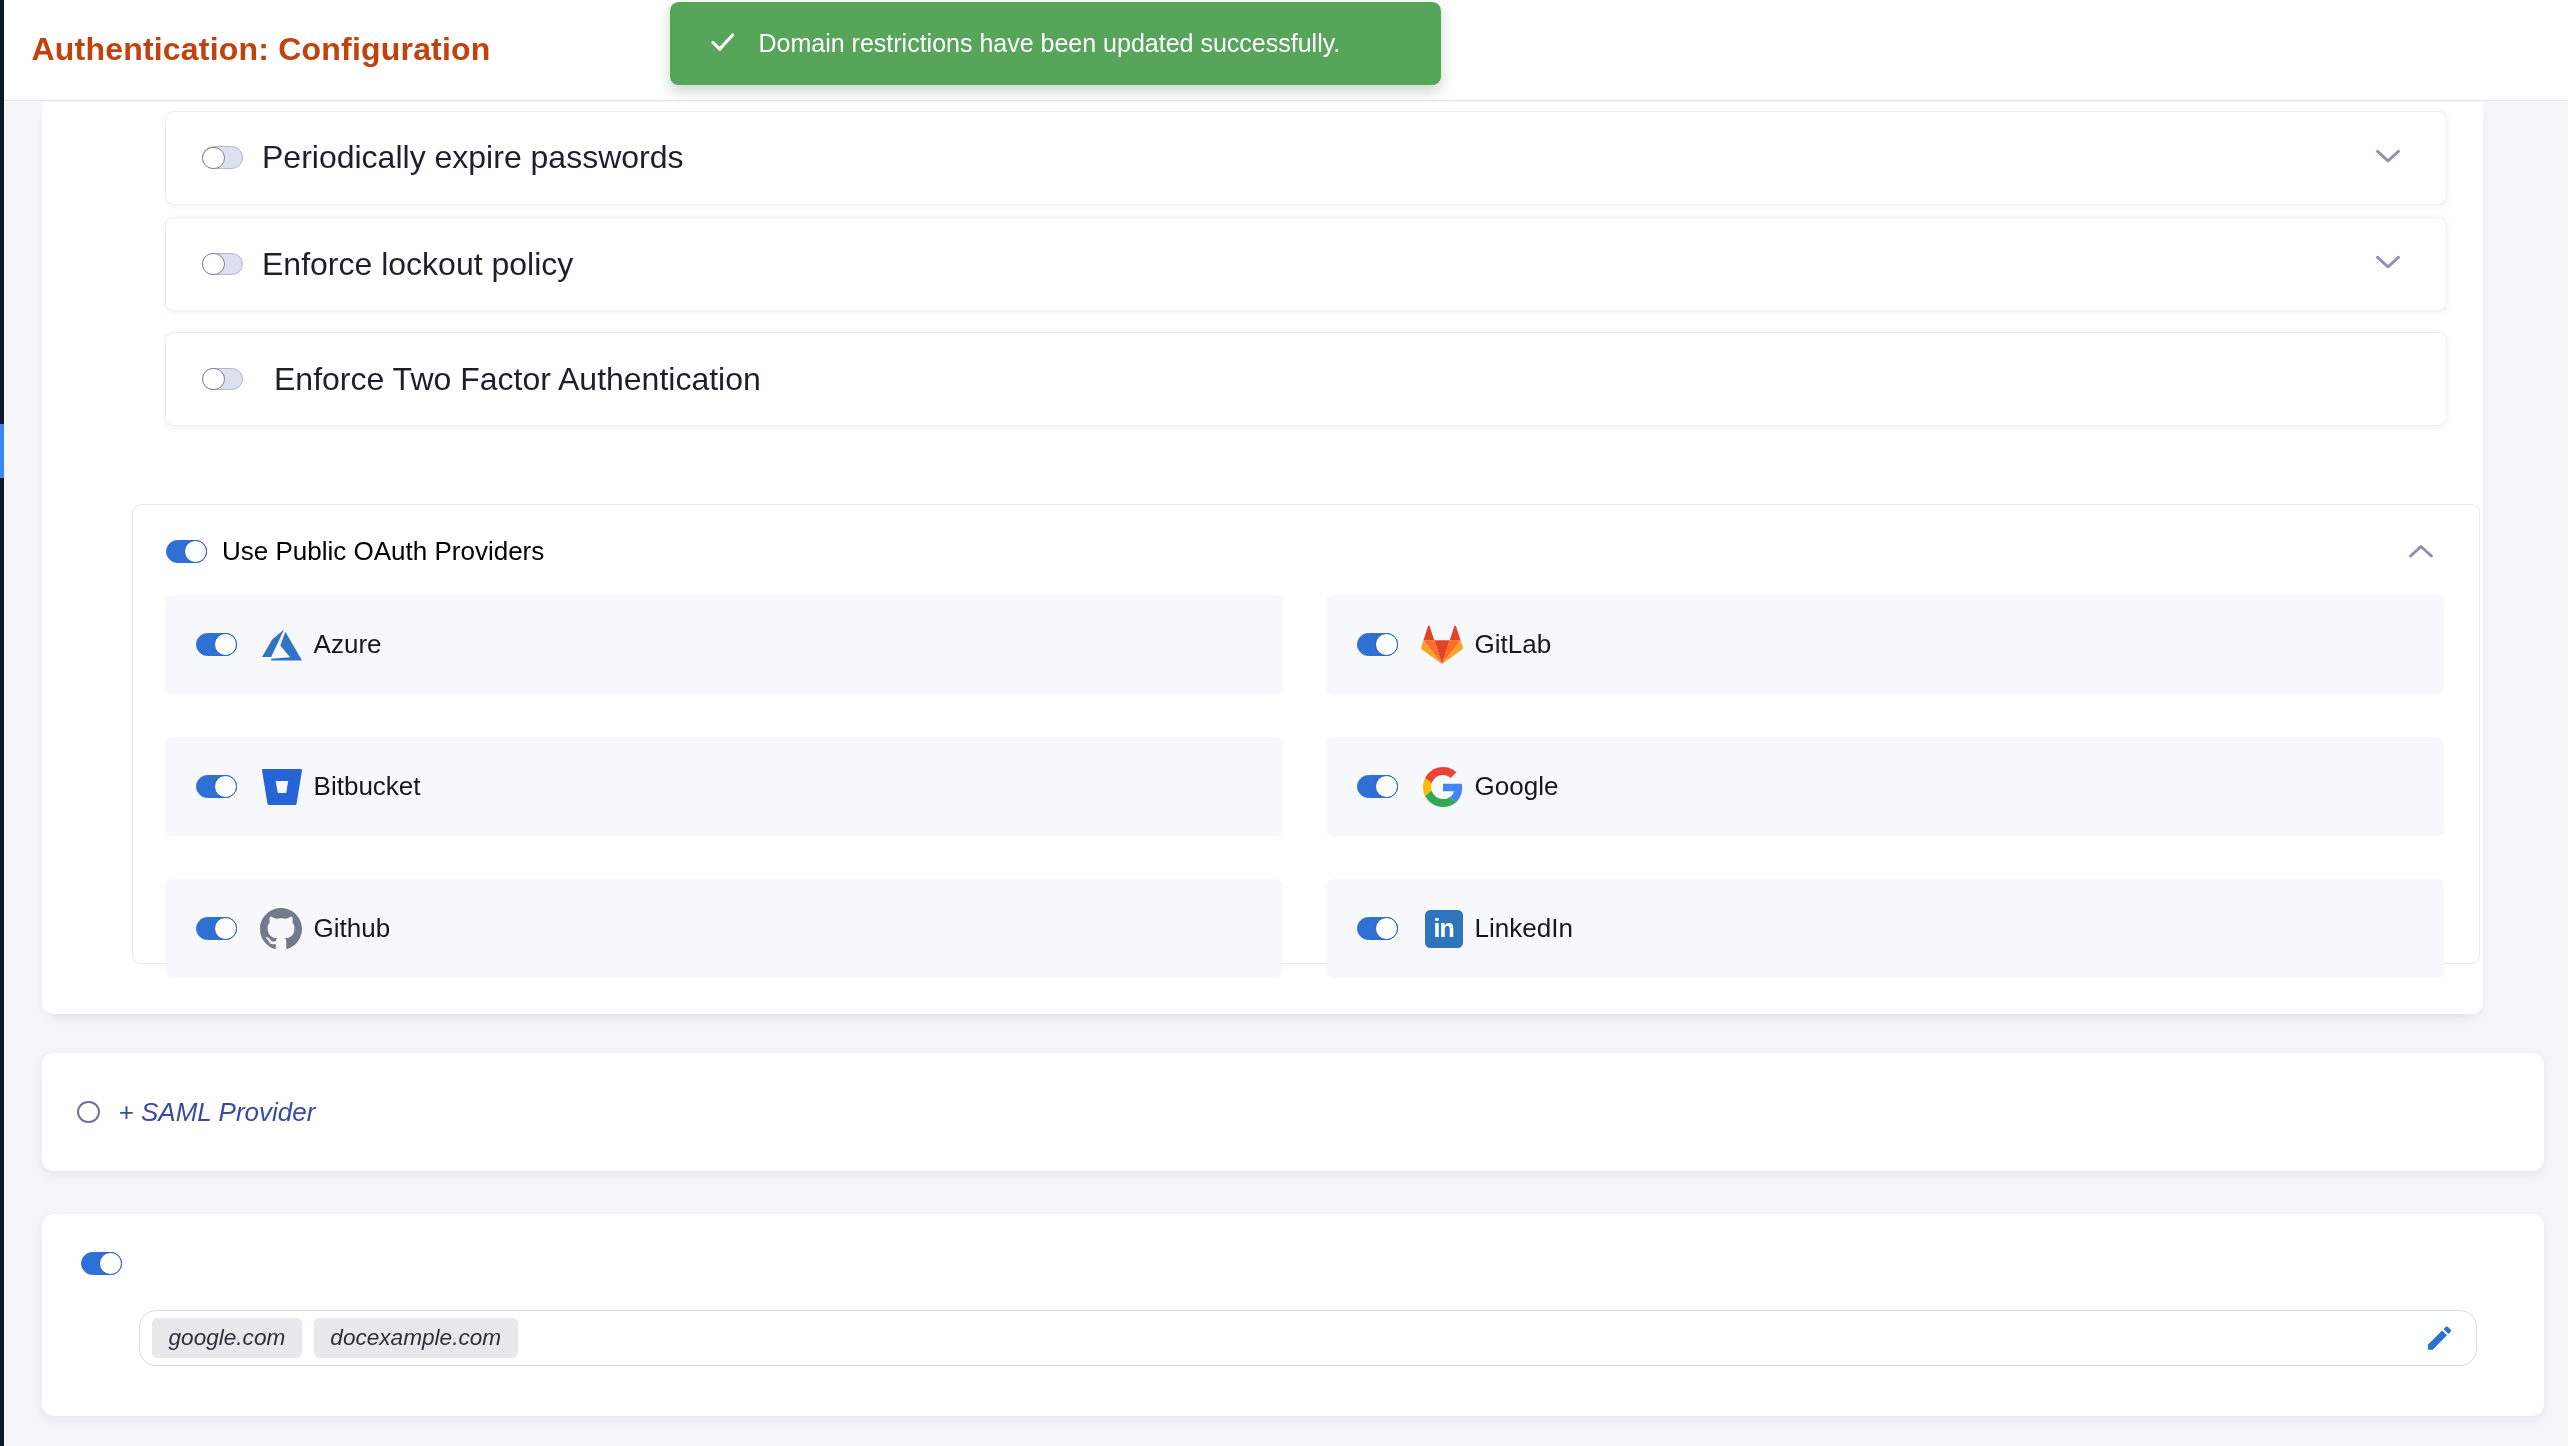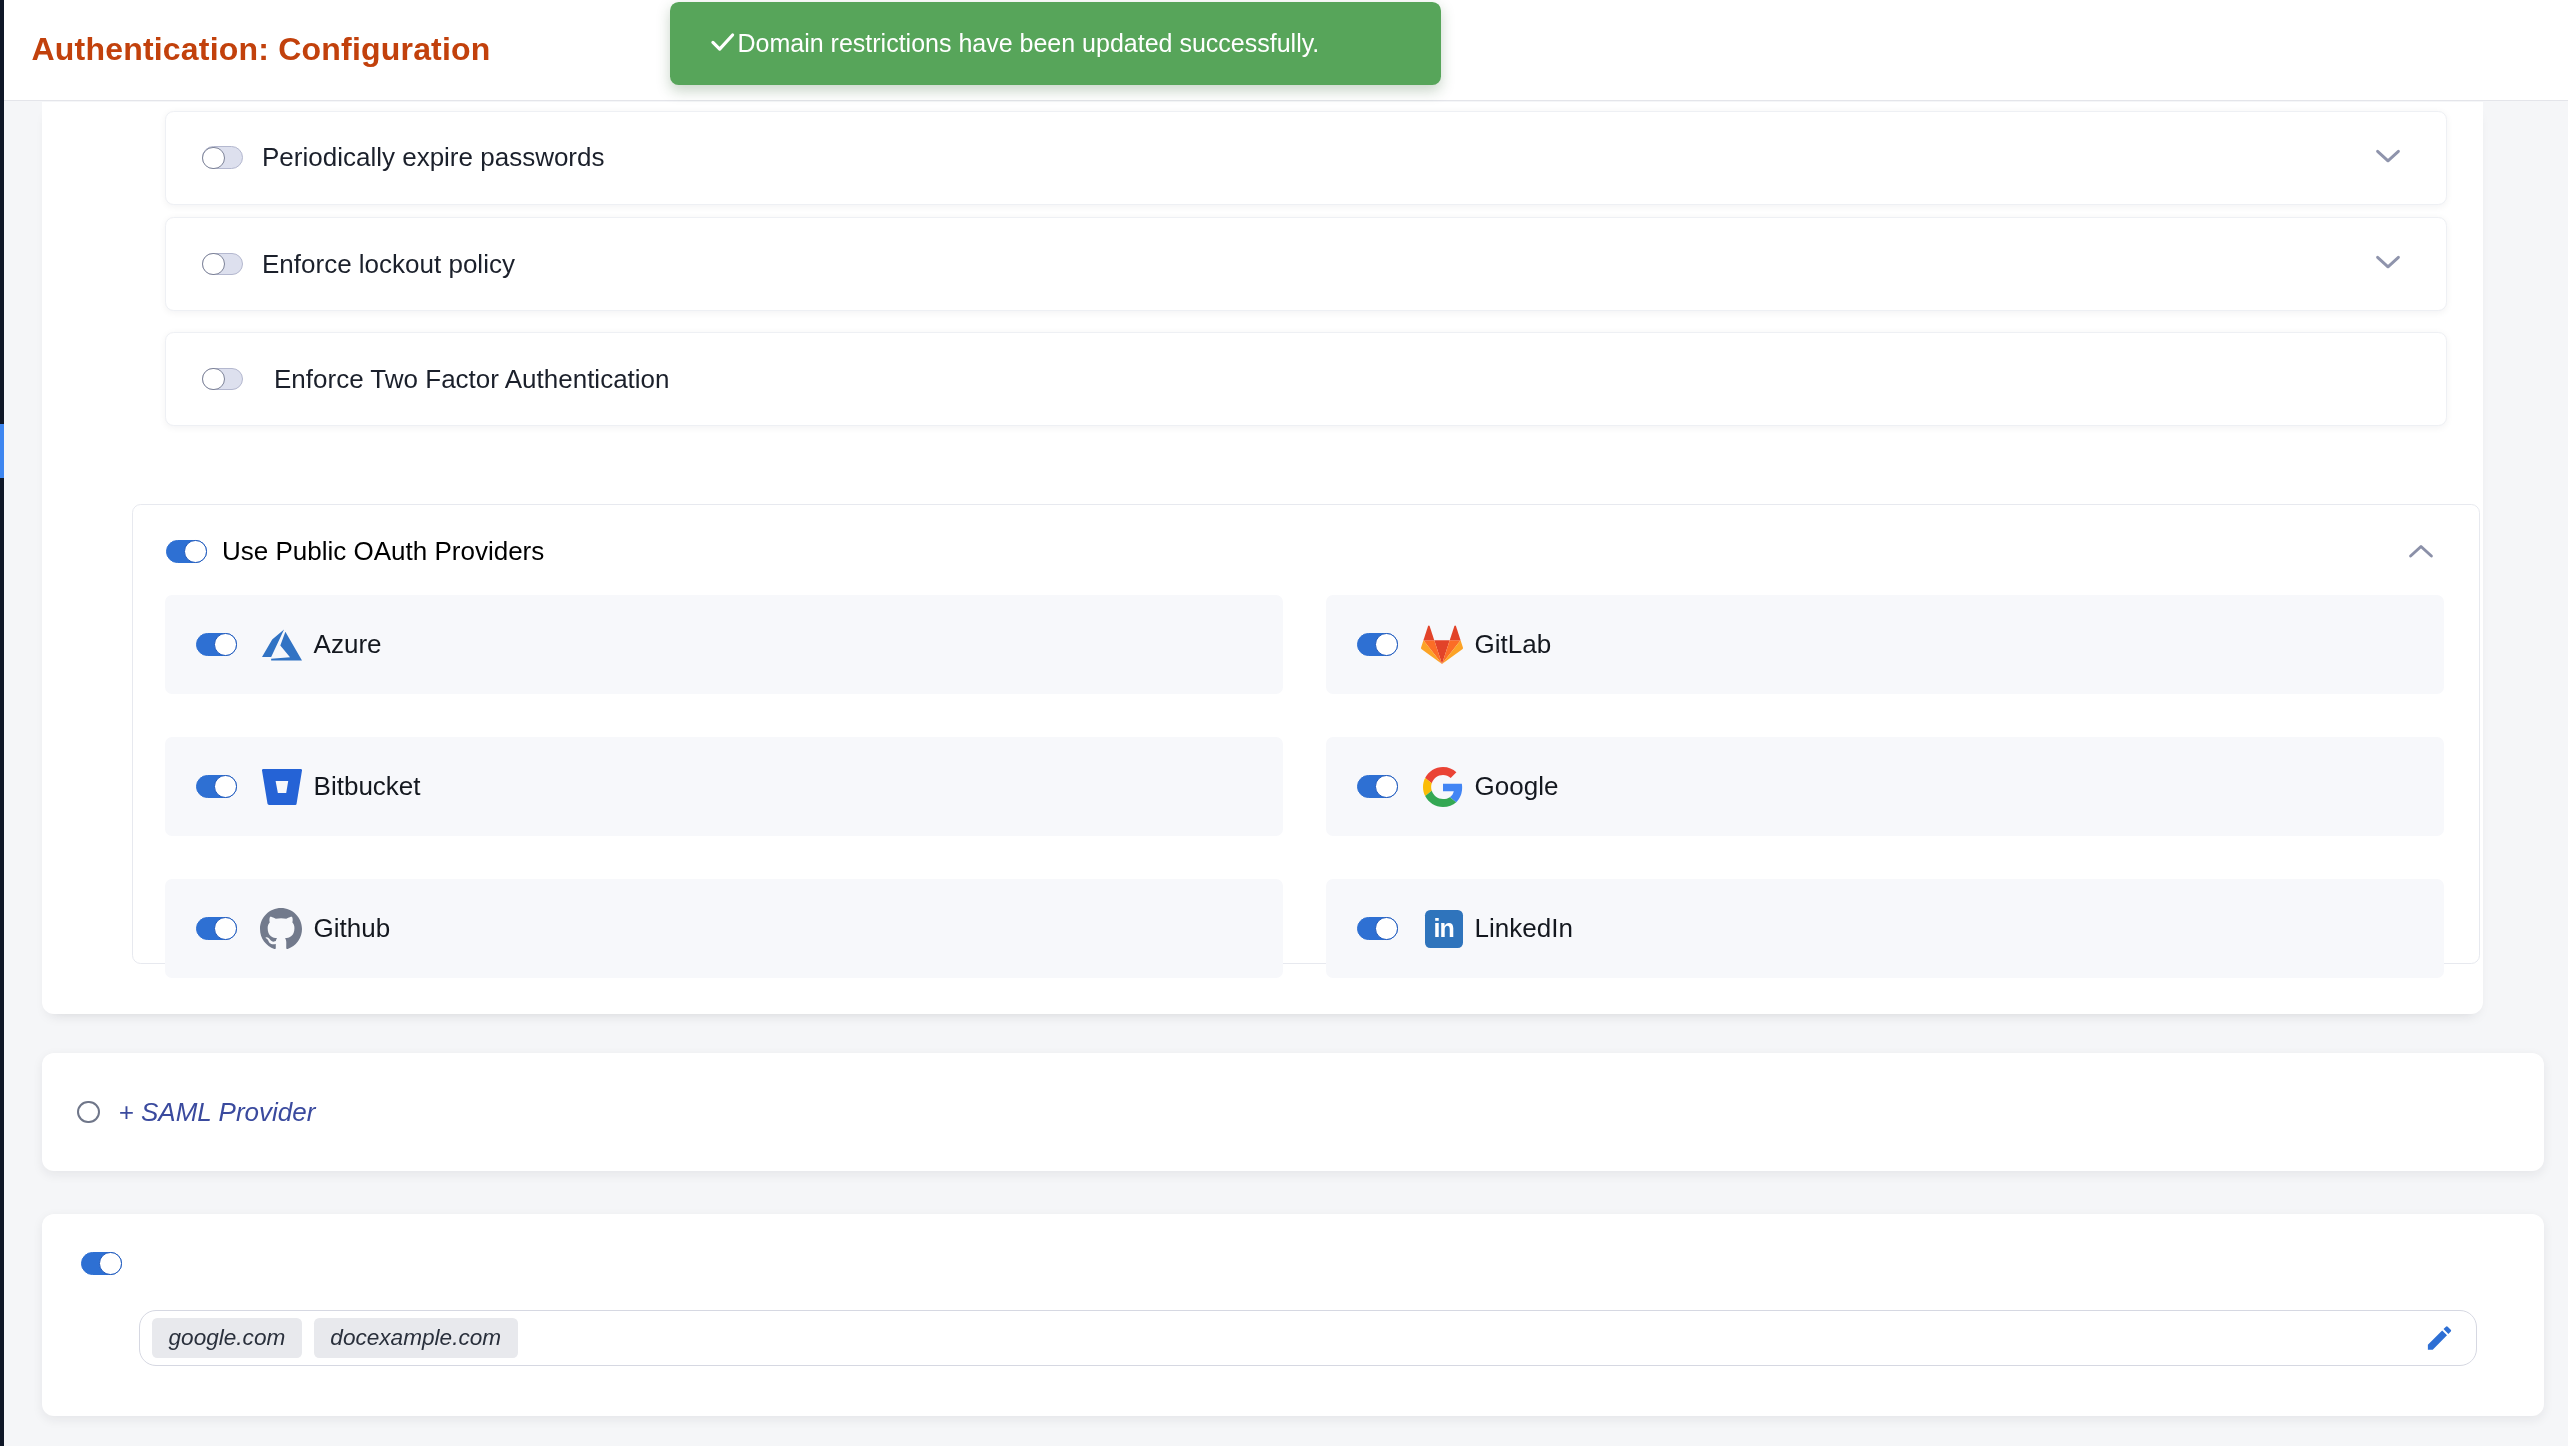"Domain restrictions have been updated" .toast { gap: none -> 21px }
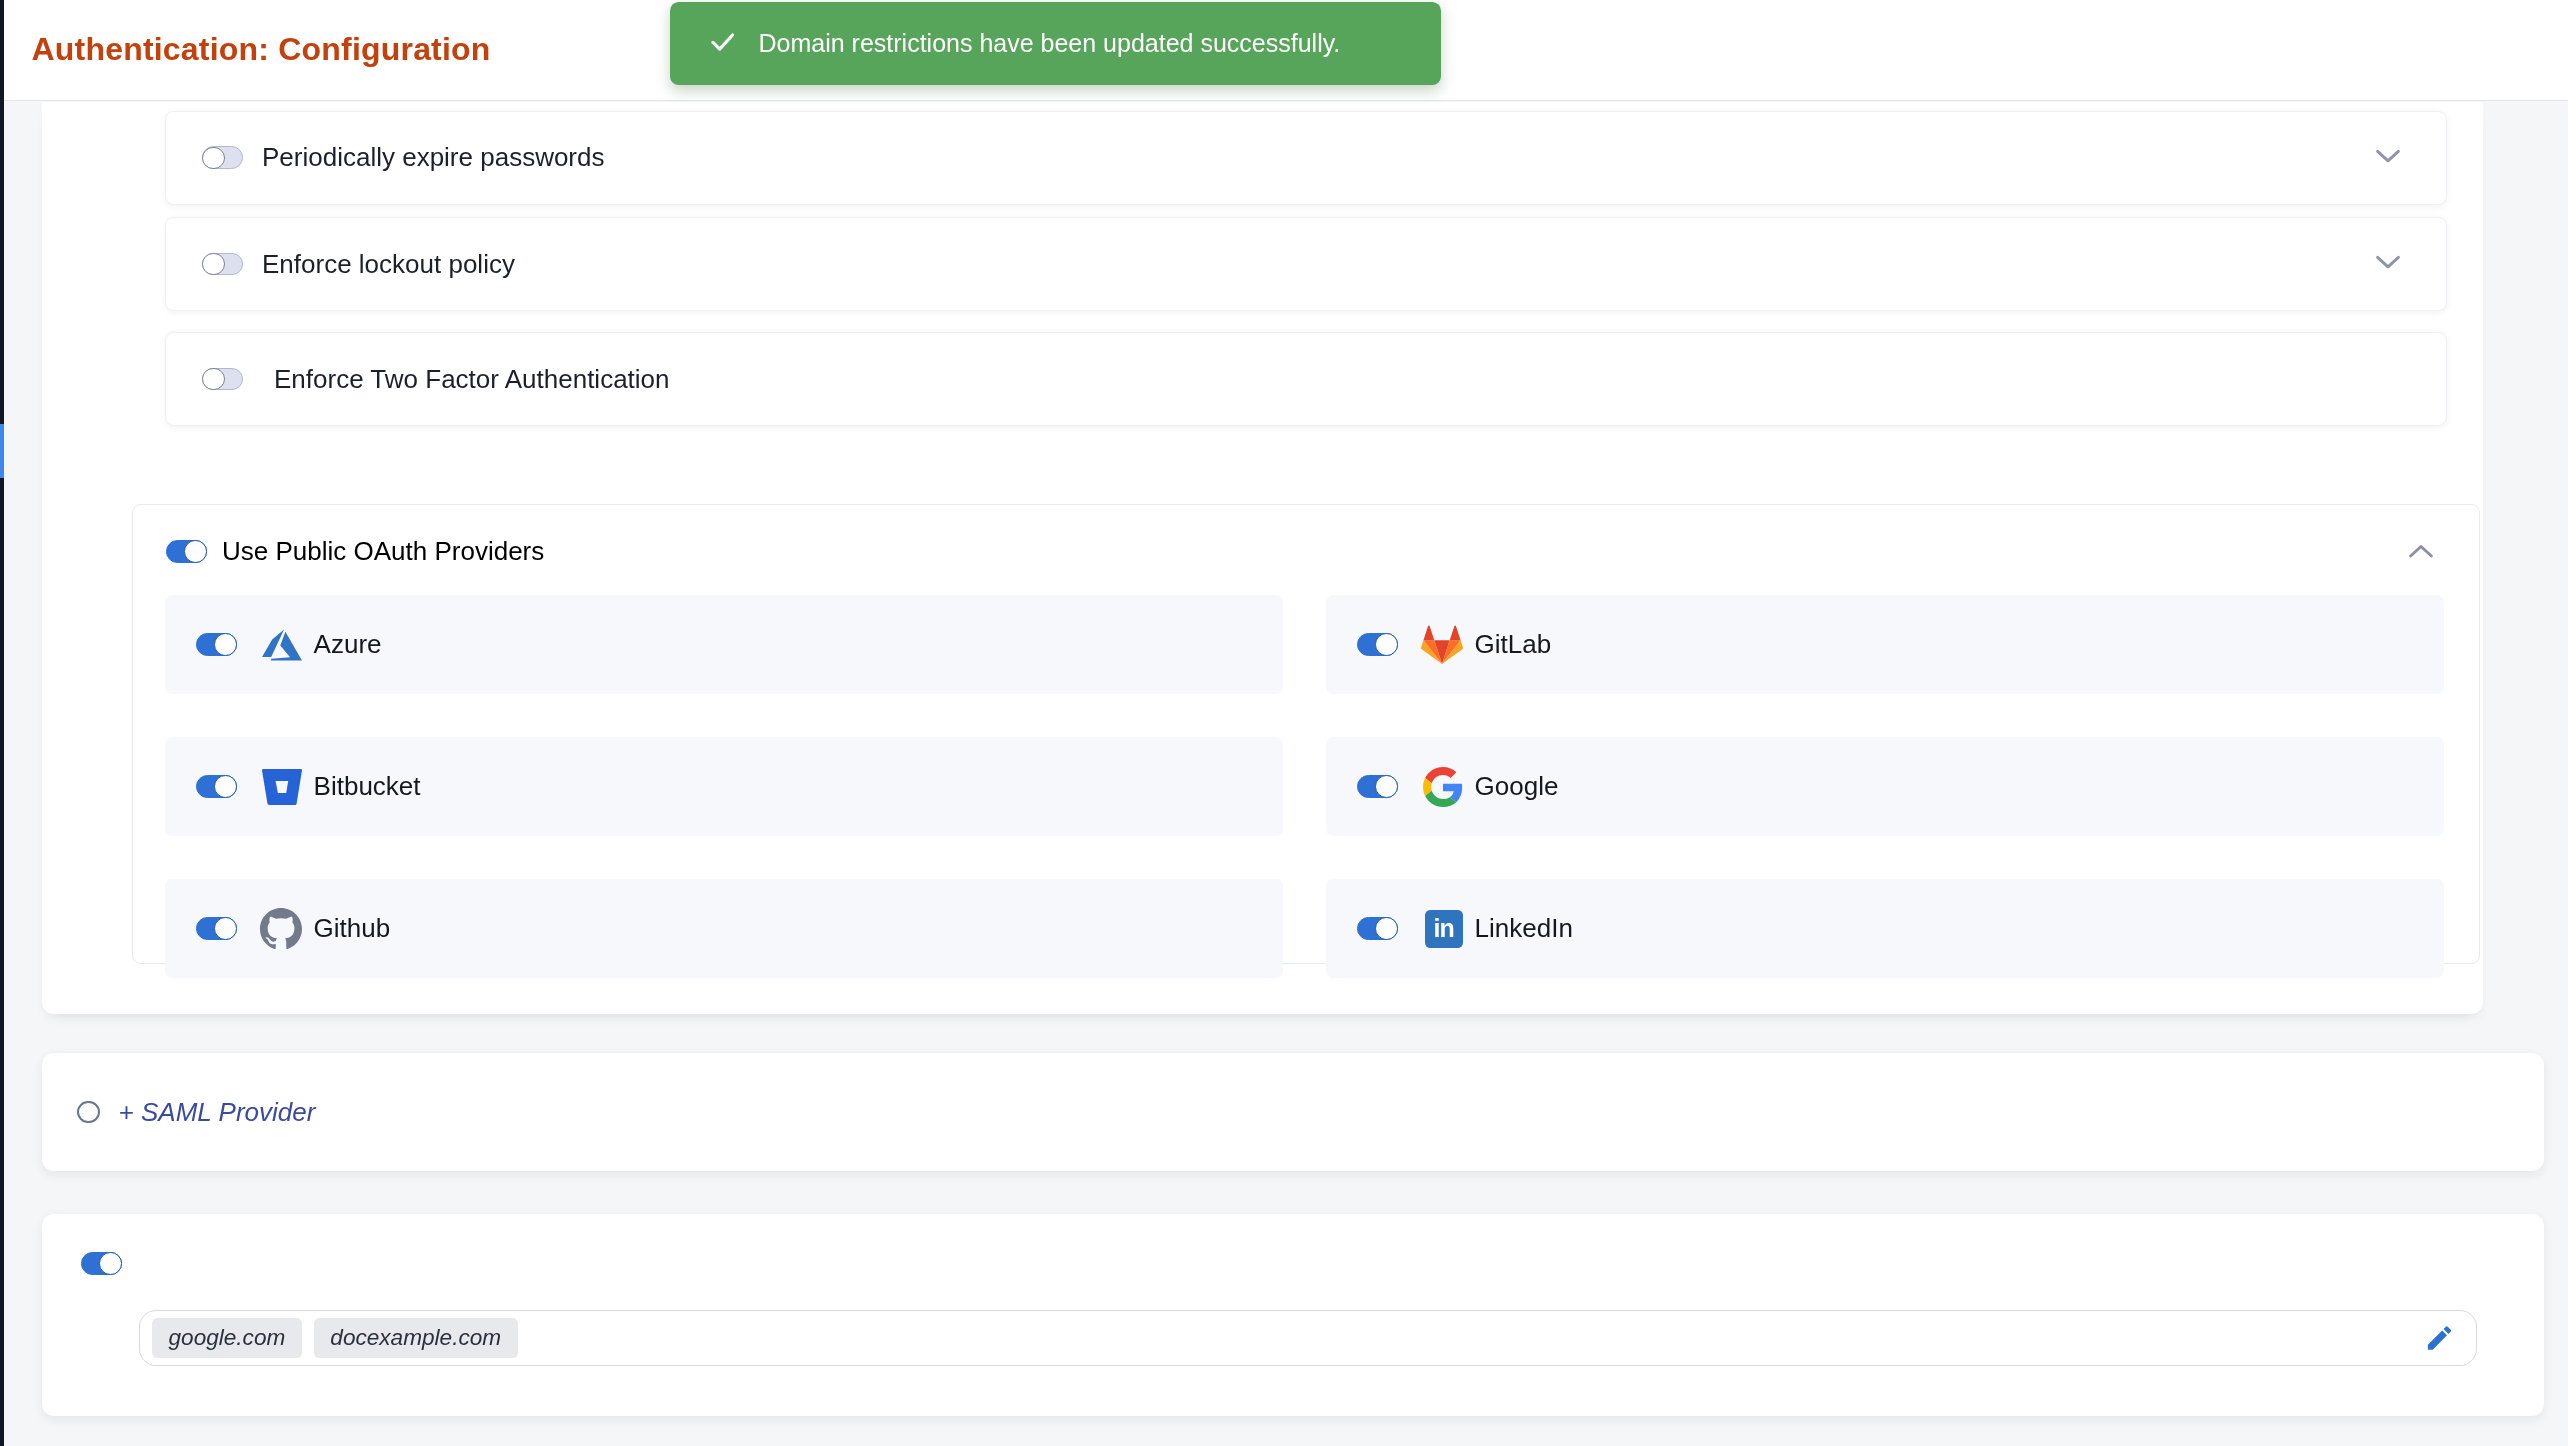"Periodically expire passwords" .srow .lbl { font-size: 26px -> 32px }
